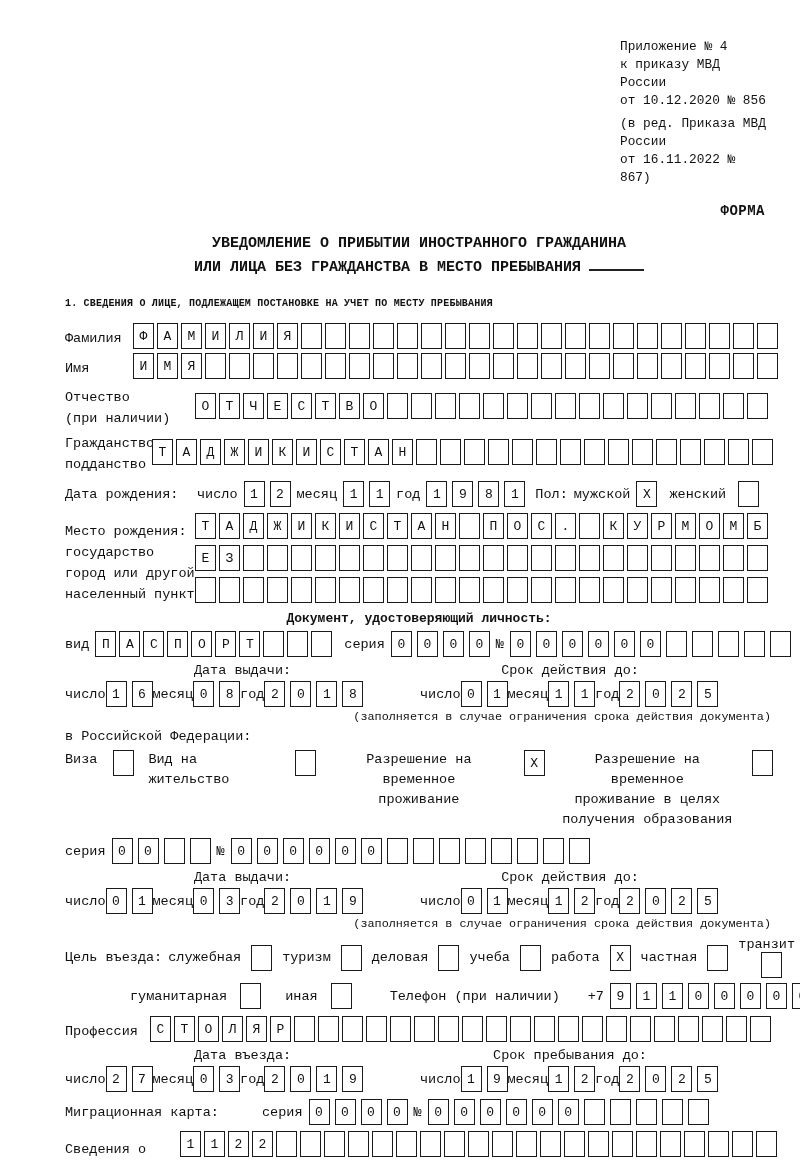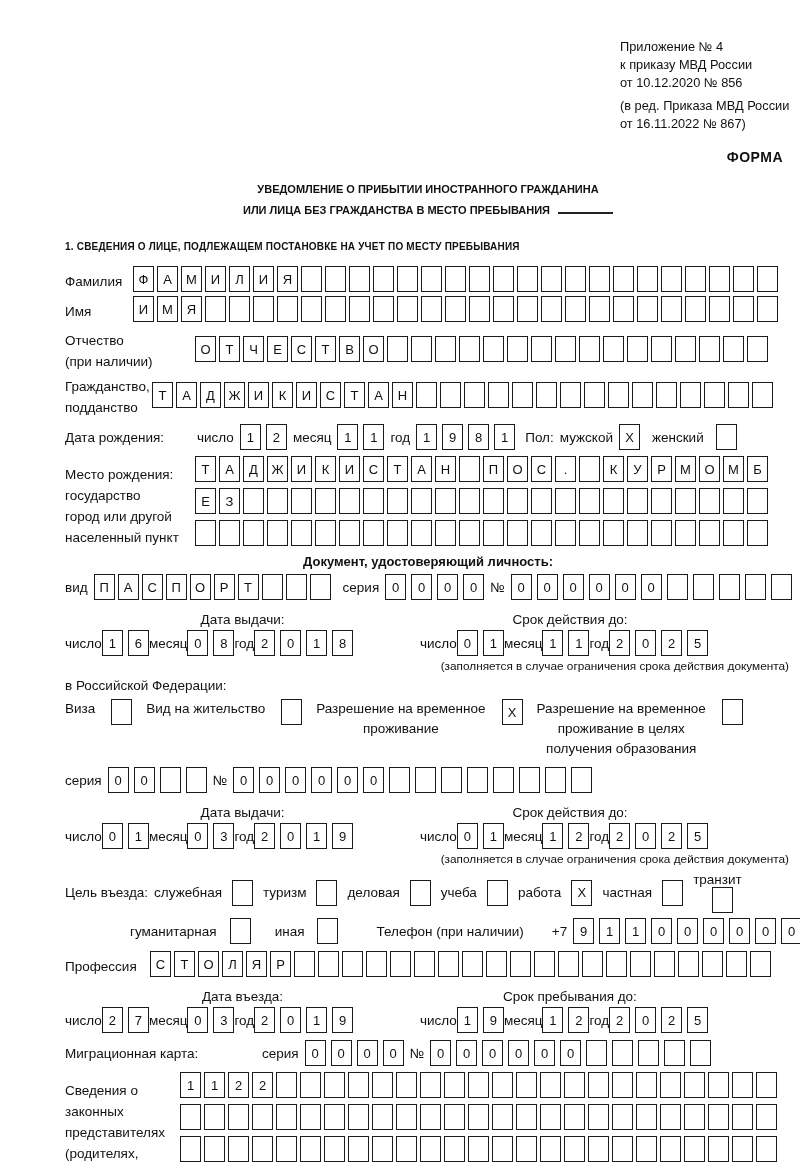"Приложение № 4" .page { font-family: Liberation Sans, sans-serif -> Liberation Mono, monospace; padding: 38px 9px 20px 65px -> 38px 27px 20px 65px }
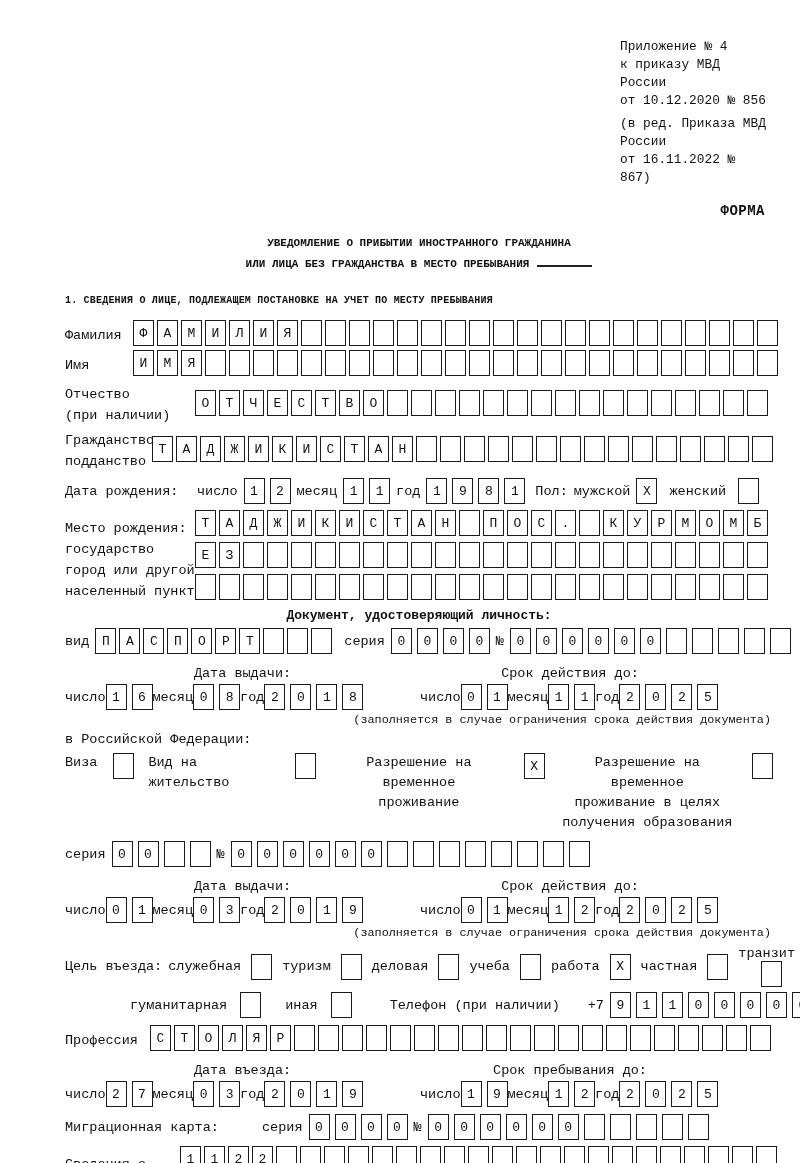"УВЕДОМЛЕНИЕ О ПРИБЫТИИ ИНОСТРАННОГО" .title { font-size: 11px -> 15px }
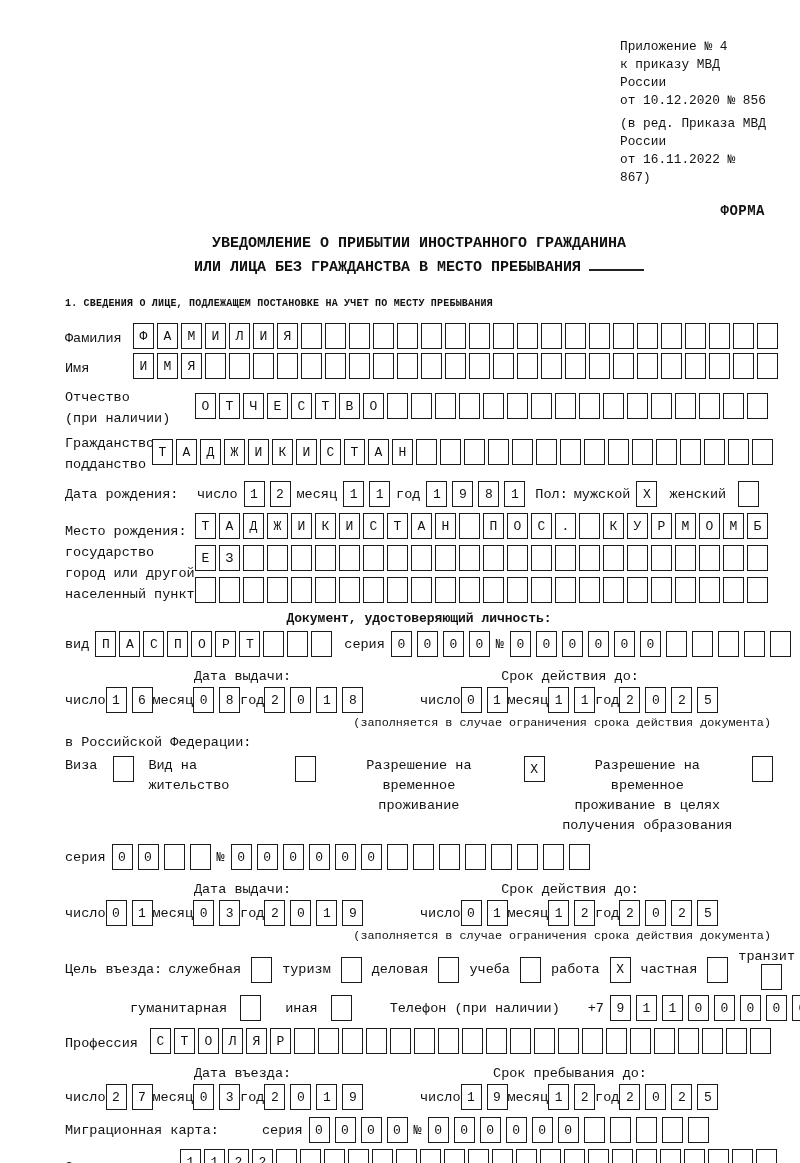"Дата выдачи:" .hdr-row { margin-top: 12px -> 6px }
